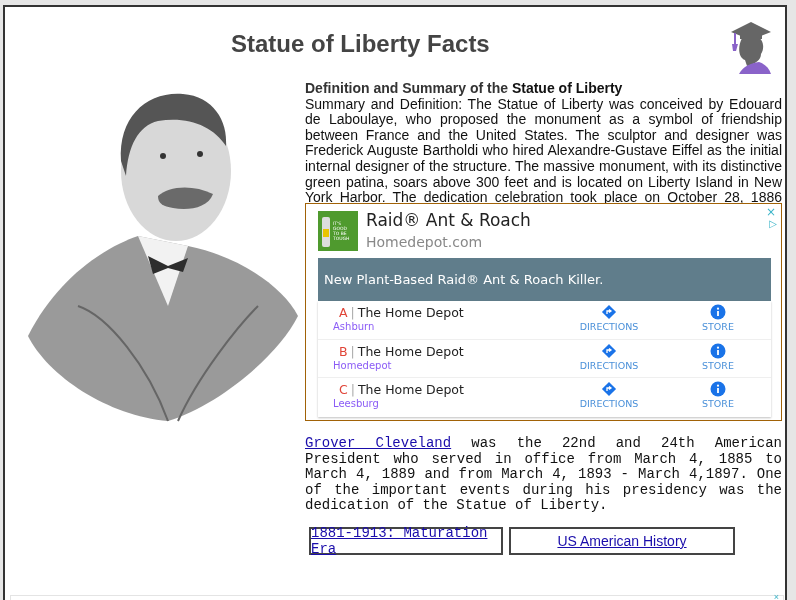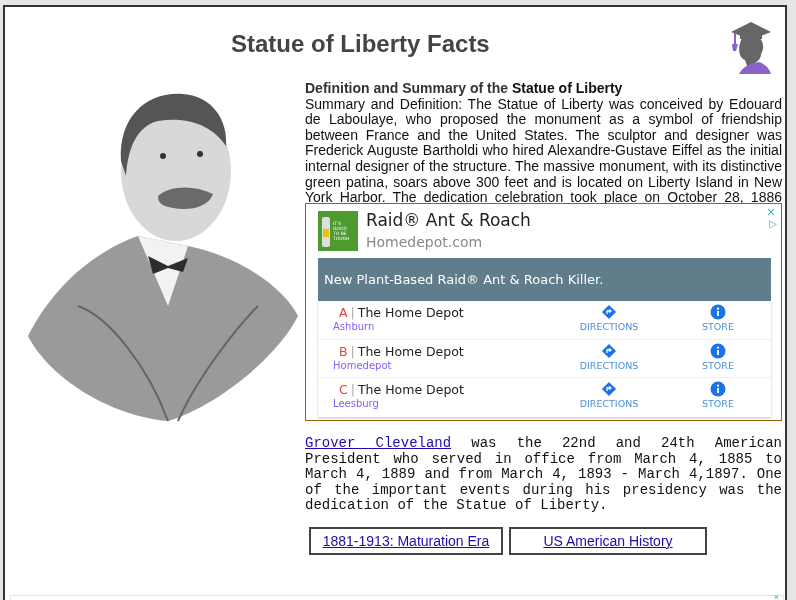"1881-1913: Maturation Era" .lb1 { font-family: none -> Liberation Mono, monospace }
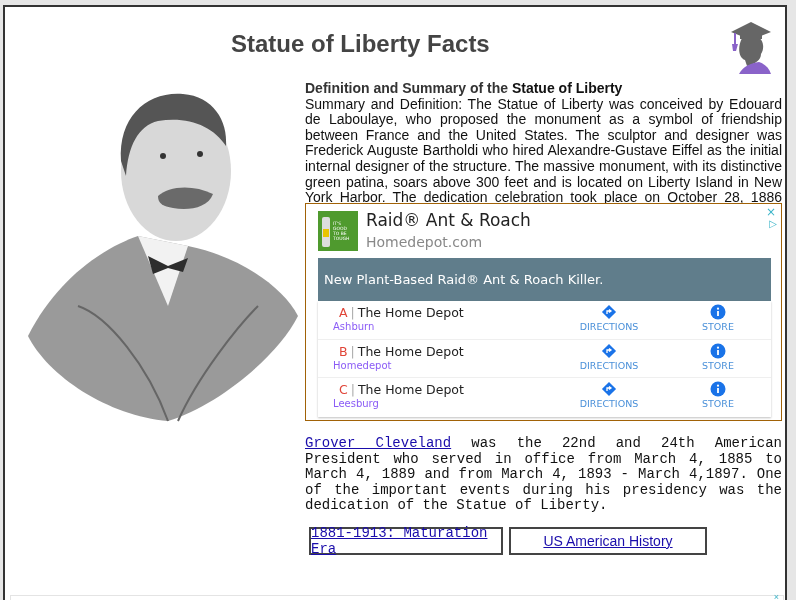"US American History" .lb2 { width: 198px -> 226px }
